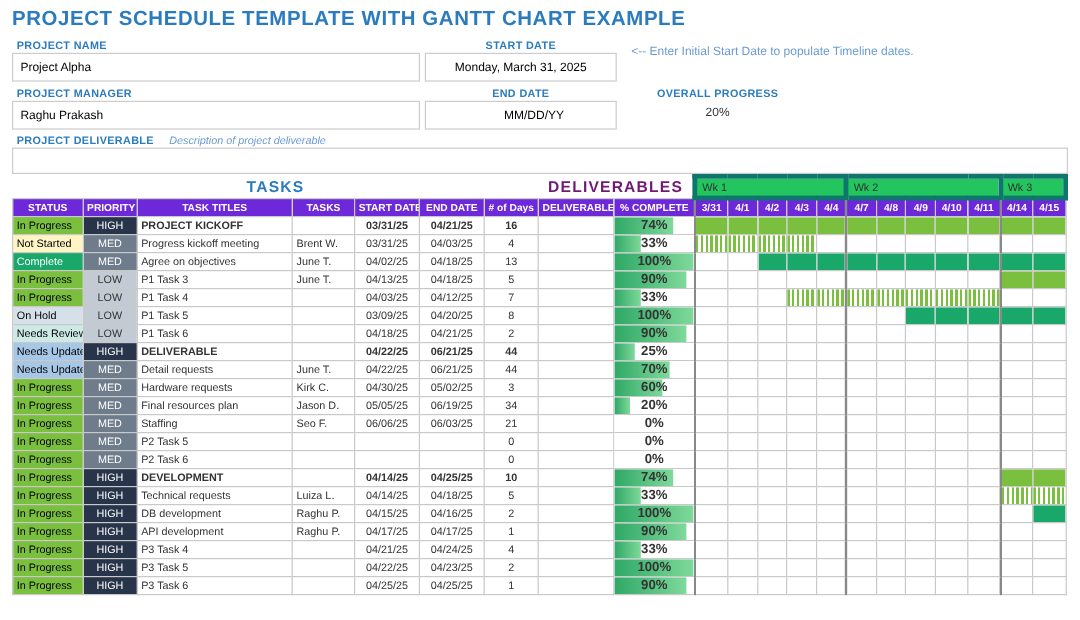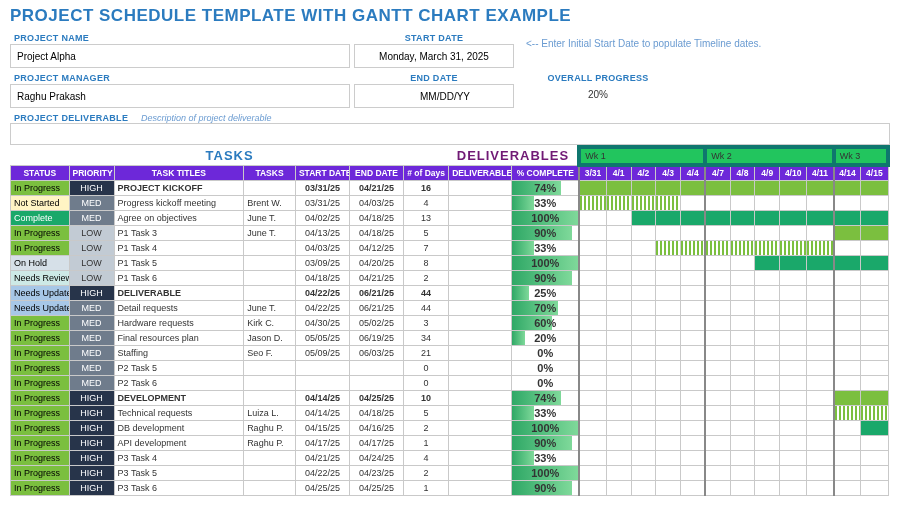"05/09/25" td.center { text: 05/09/25 -> 06/06/25 }
